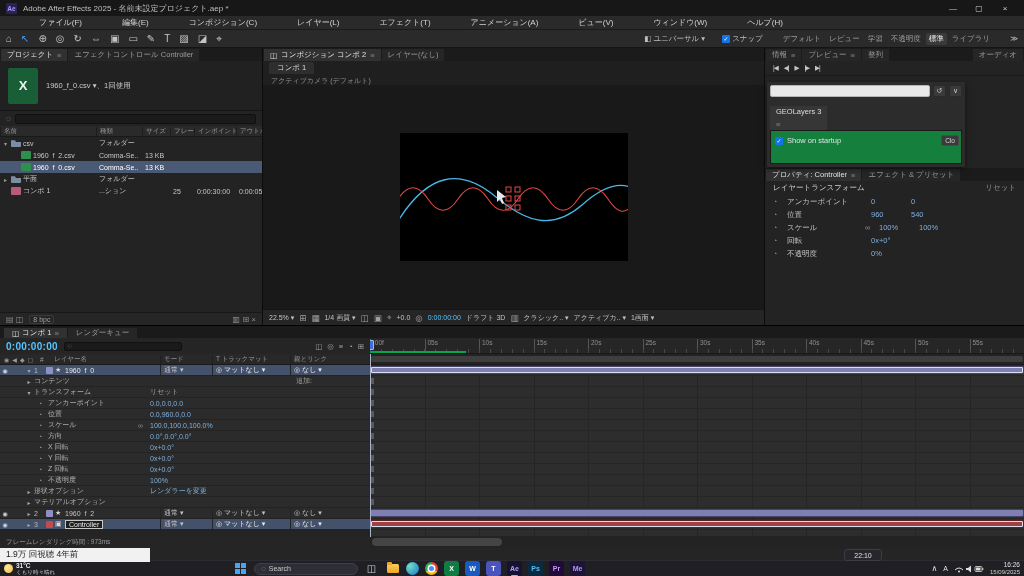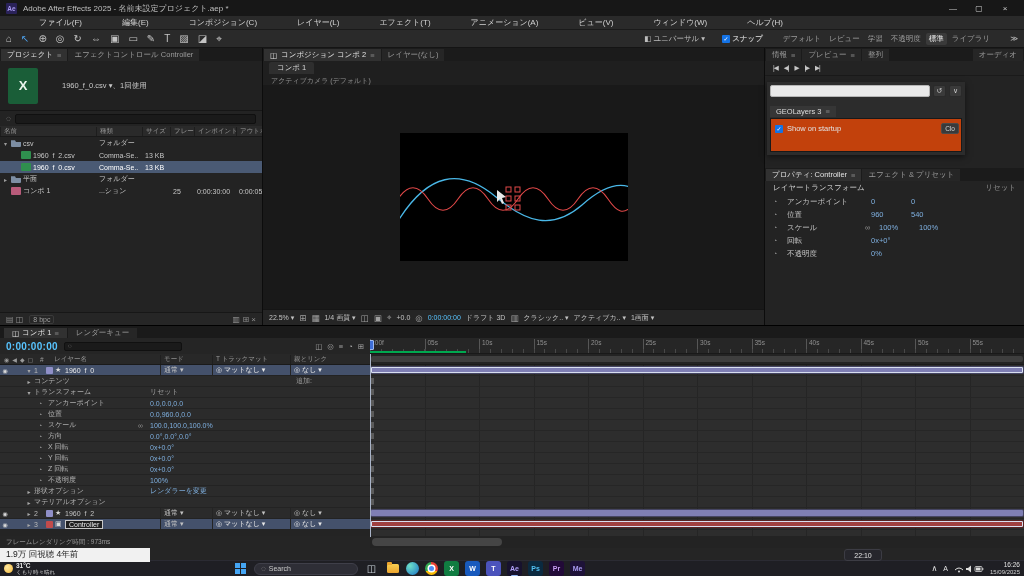"スナップ" .snapchk { font-weight: bold -> none }
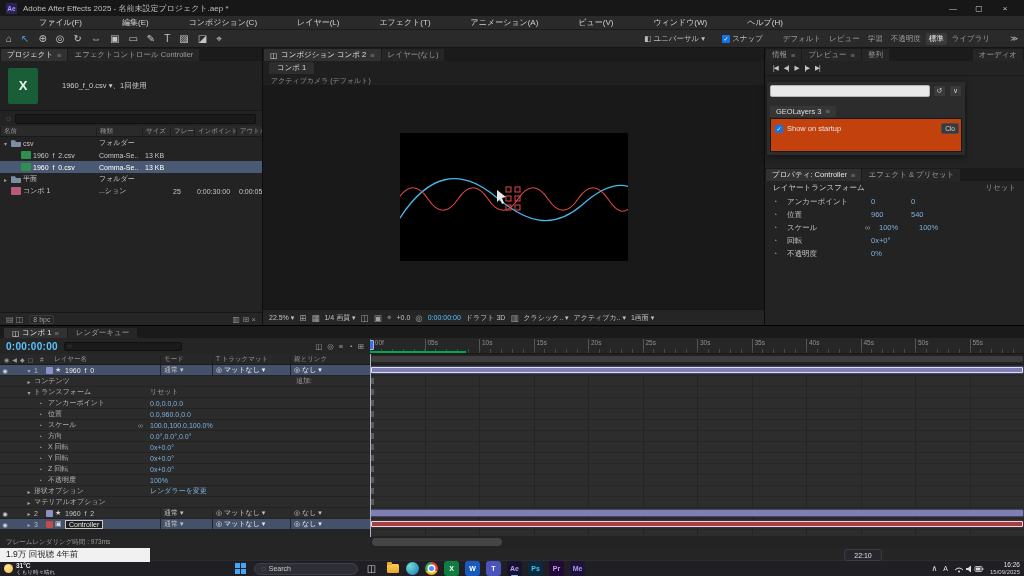"1960_f_0.csv ▾、1回使用" .pvname { margin-left: 16px -> none }
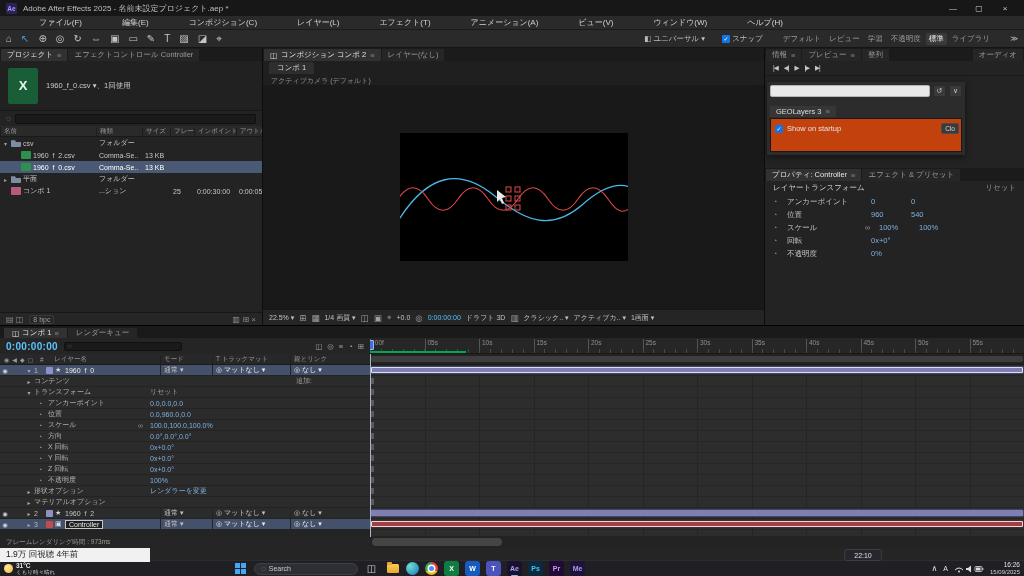"GEOLayers 3" .gl-tab { flex-direction: none -> column }
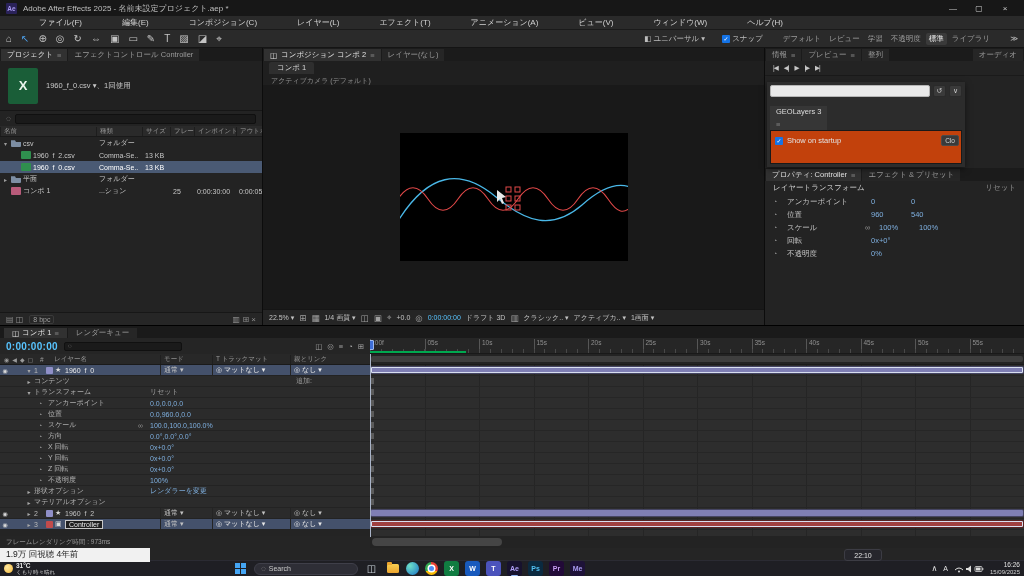"Show on startup" .gl-body { background: #c2410c -> #15803d }
